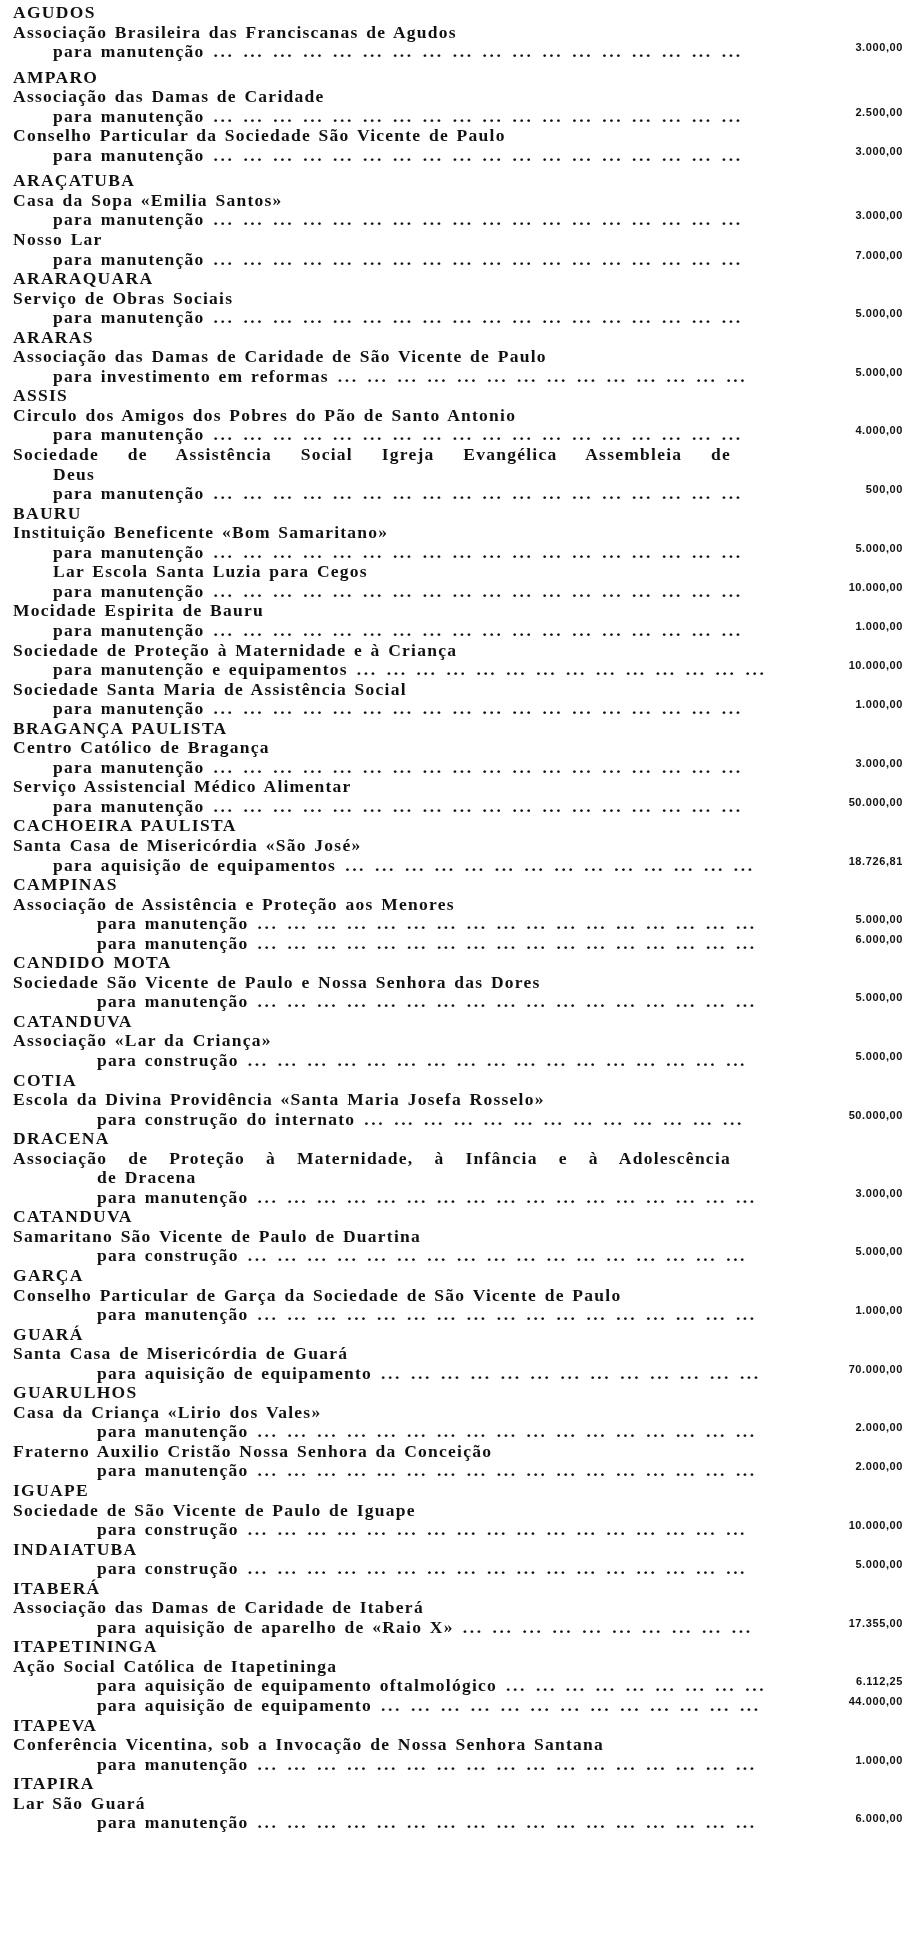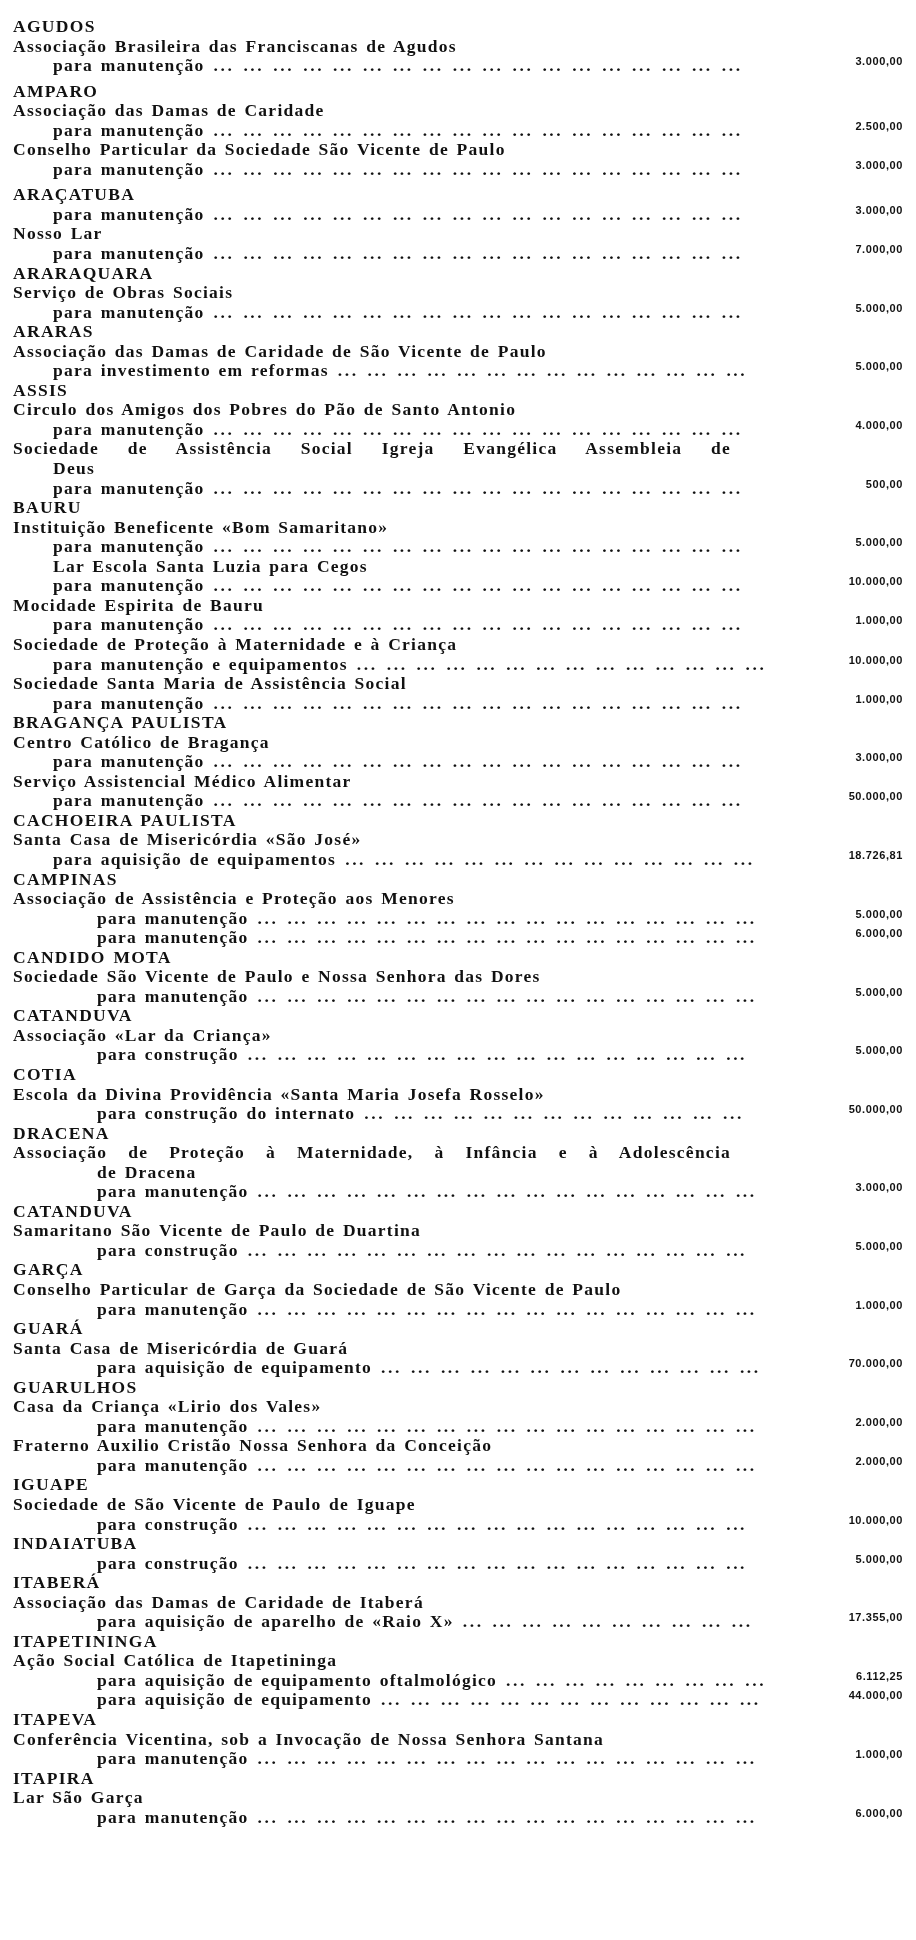"AGUDOS" #doc { top: 17px -> 3px }
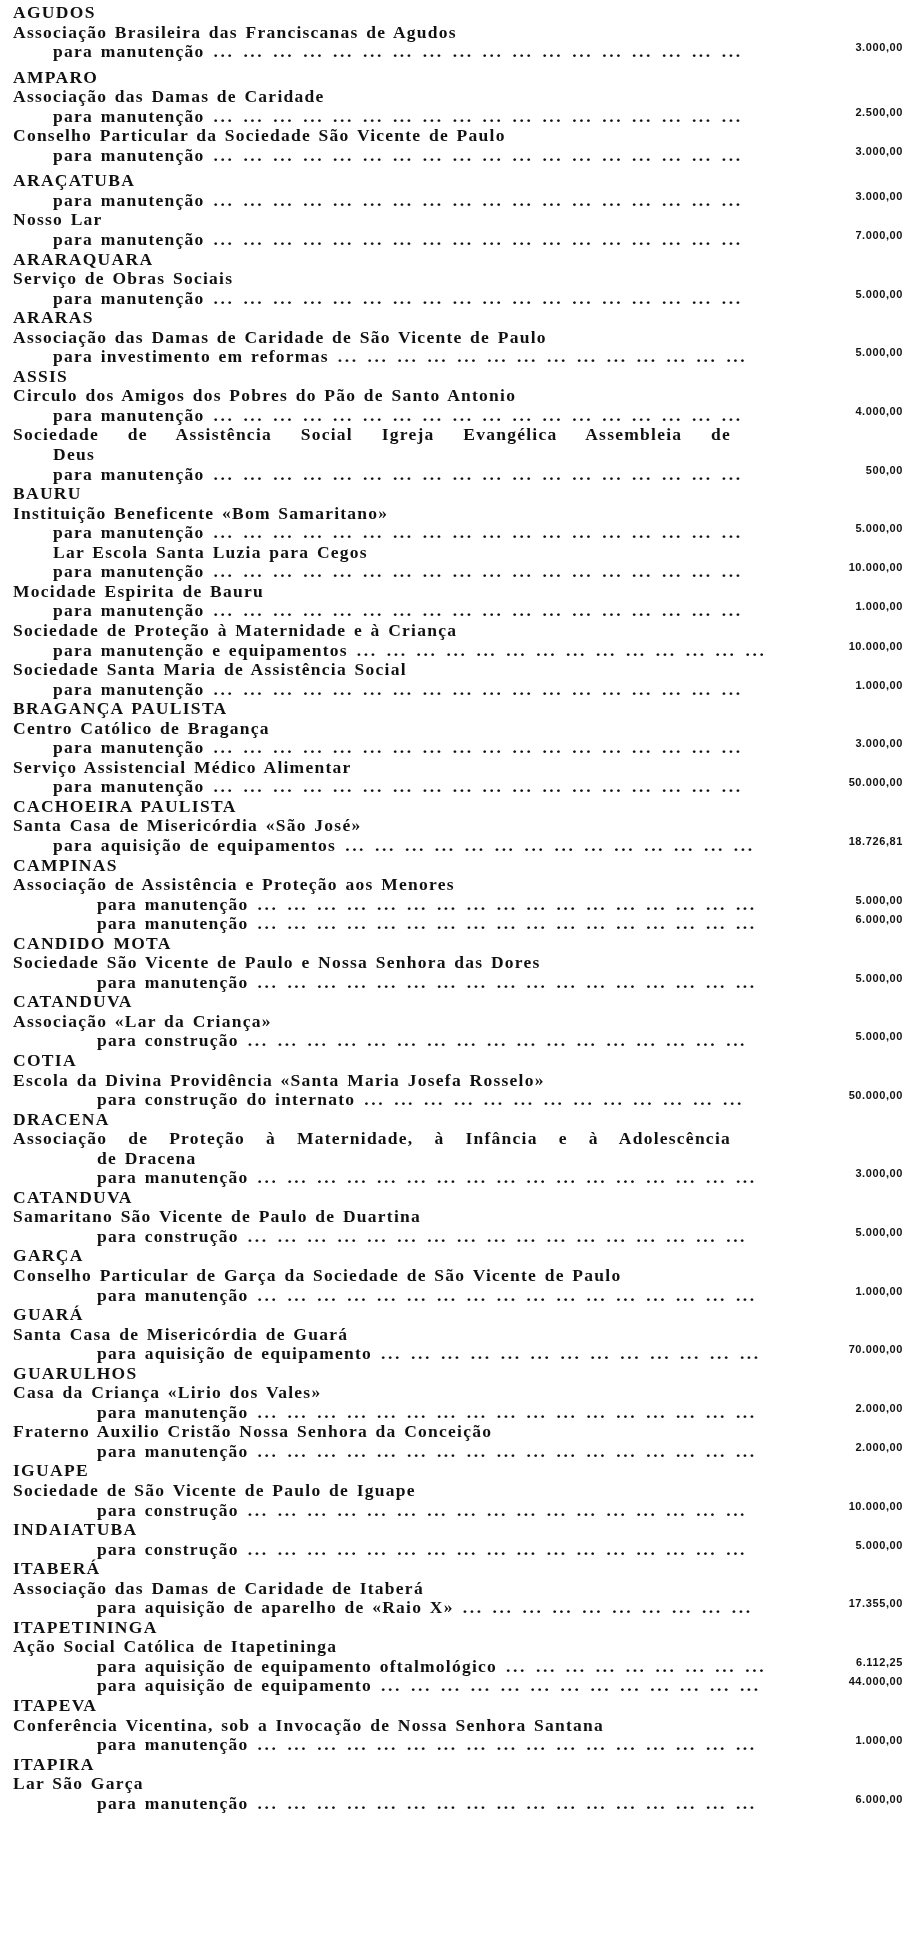"Casa da Sopa «Emilia Santos»" div.line { html: none -> <div><span>Casa da Sopa «Emilia Santos»</span></div> }
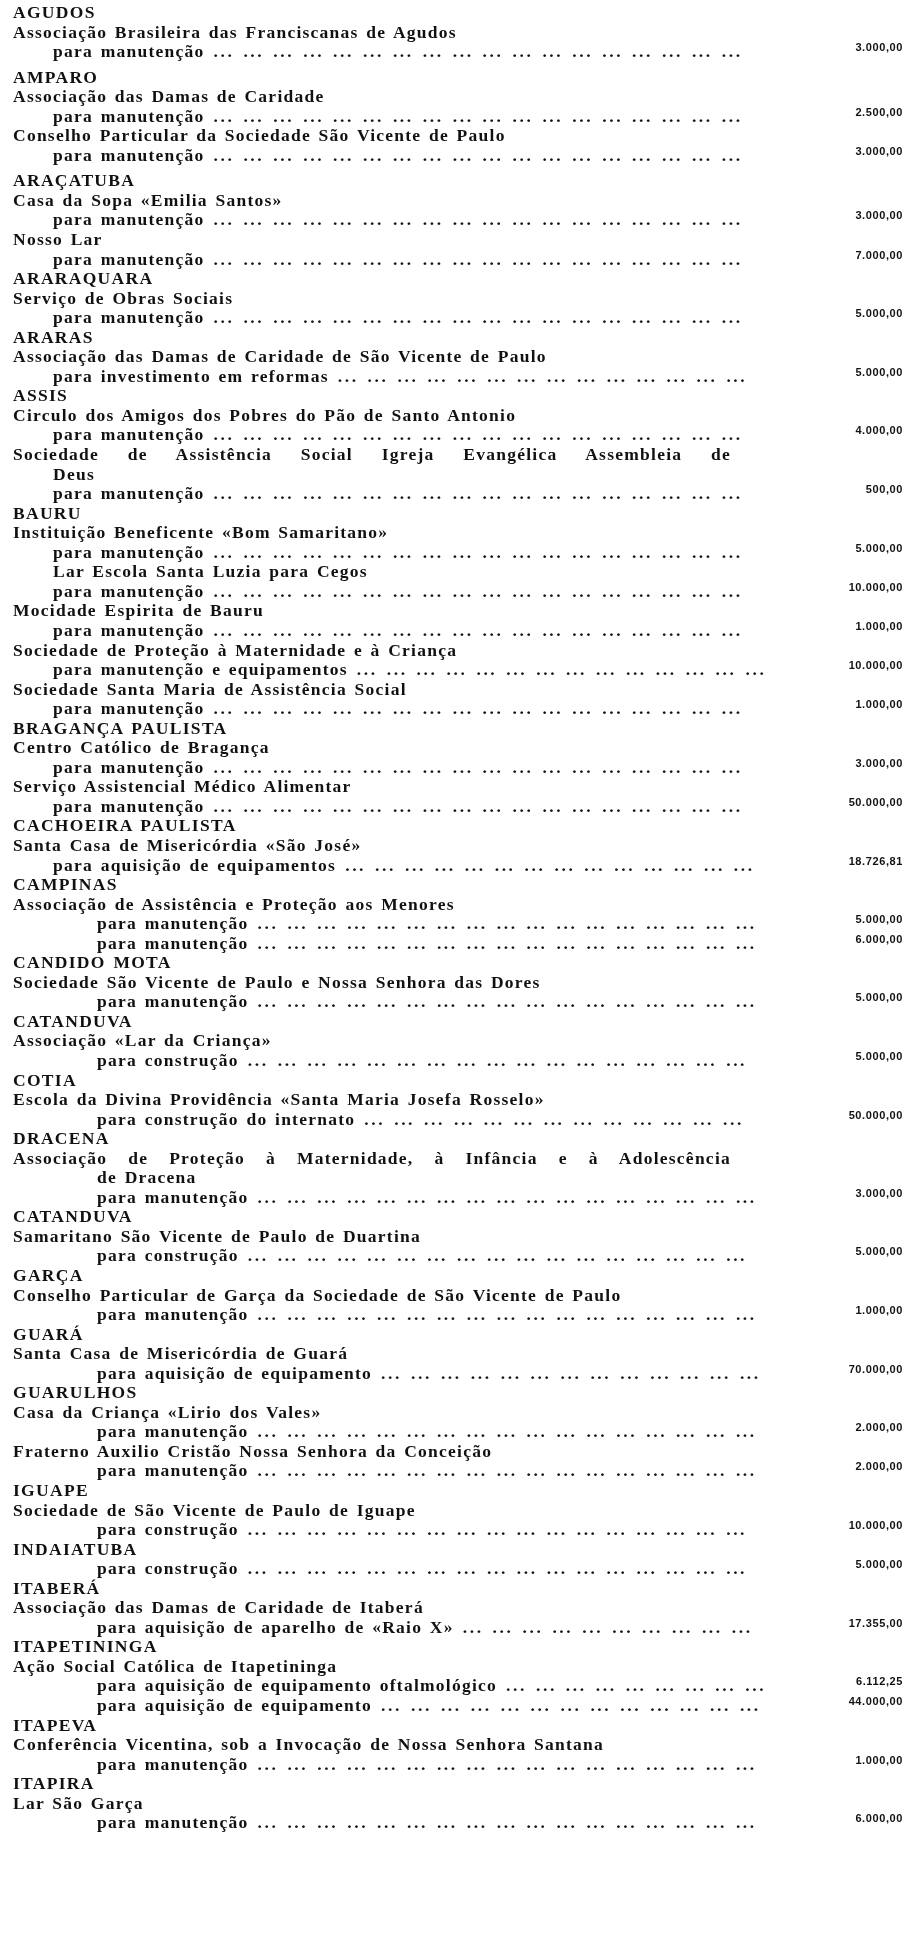"Lar São Garça" span { text: Garça -> Guará }
